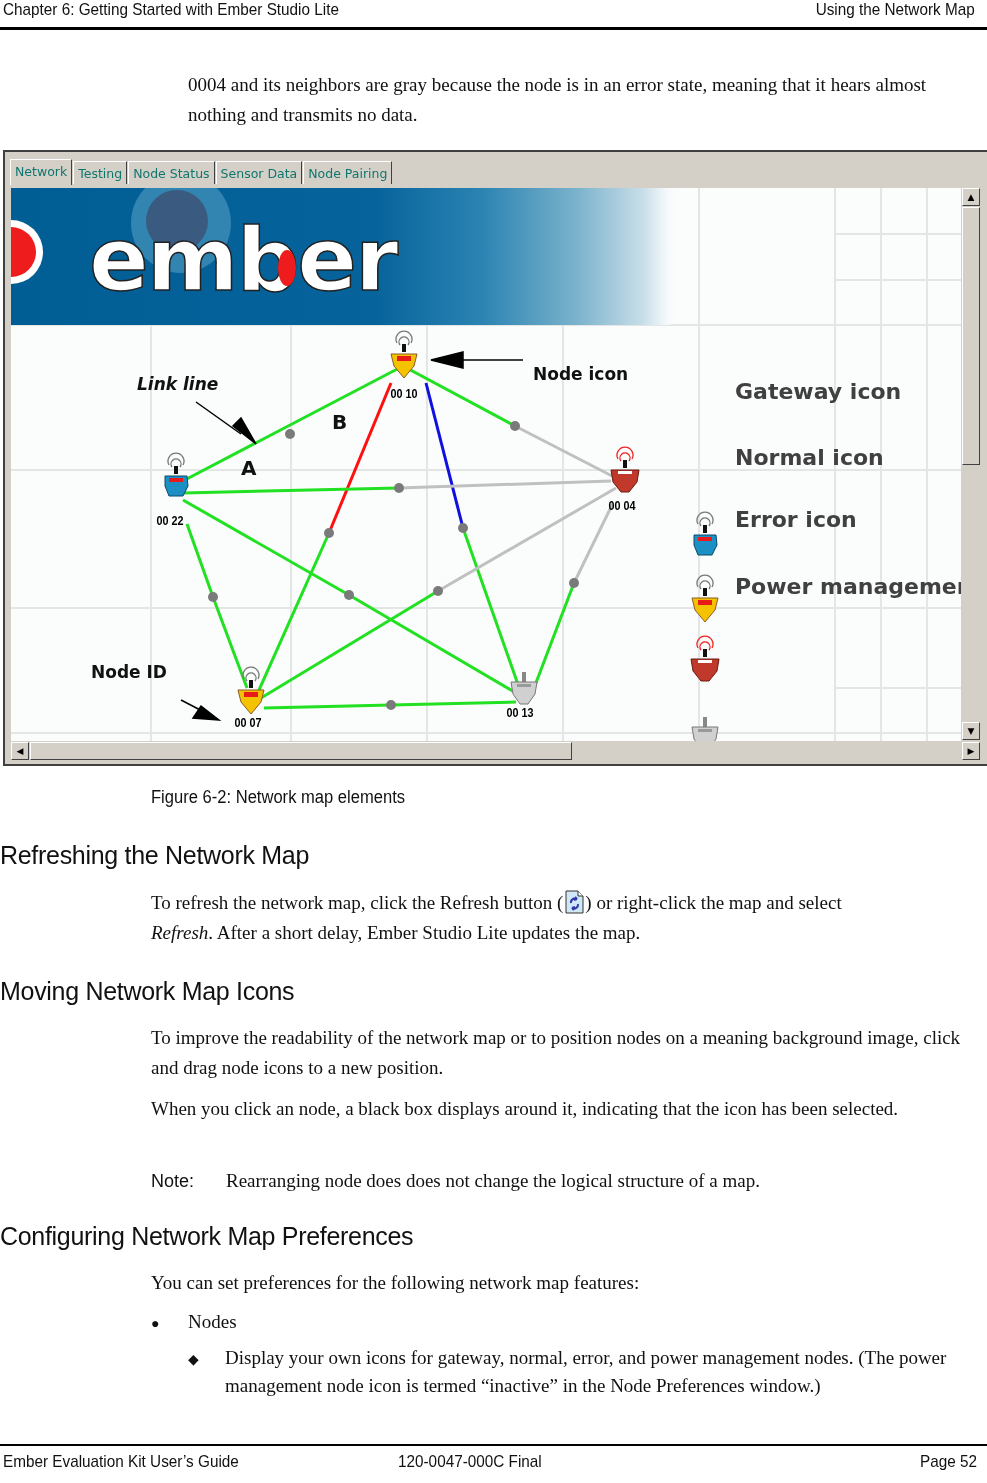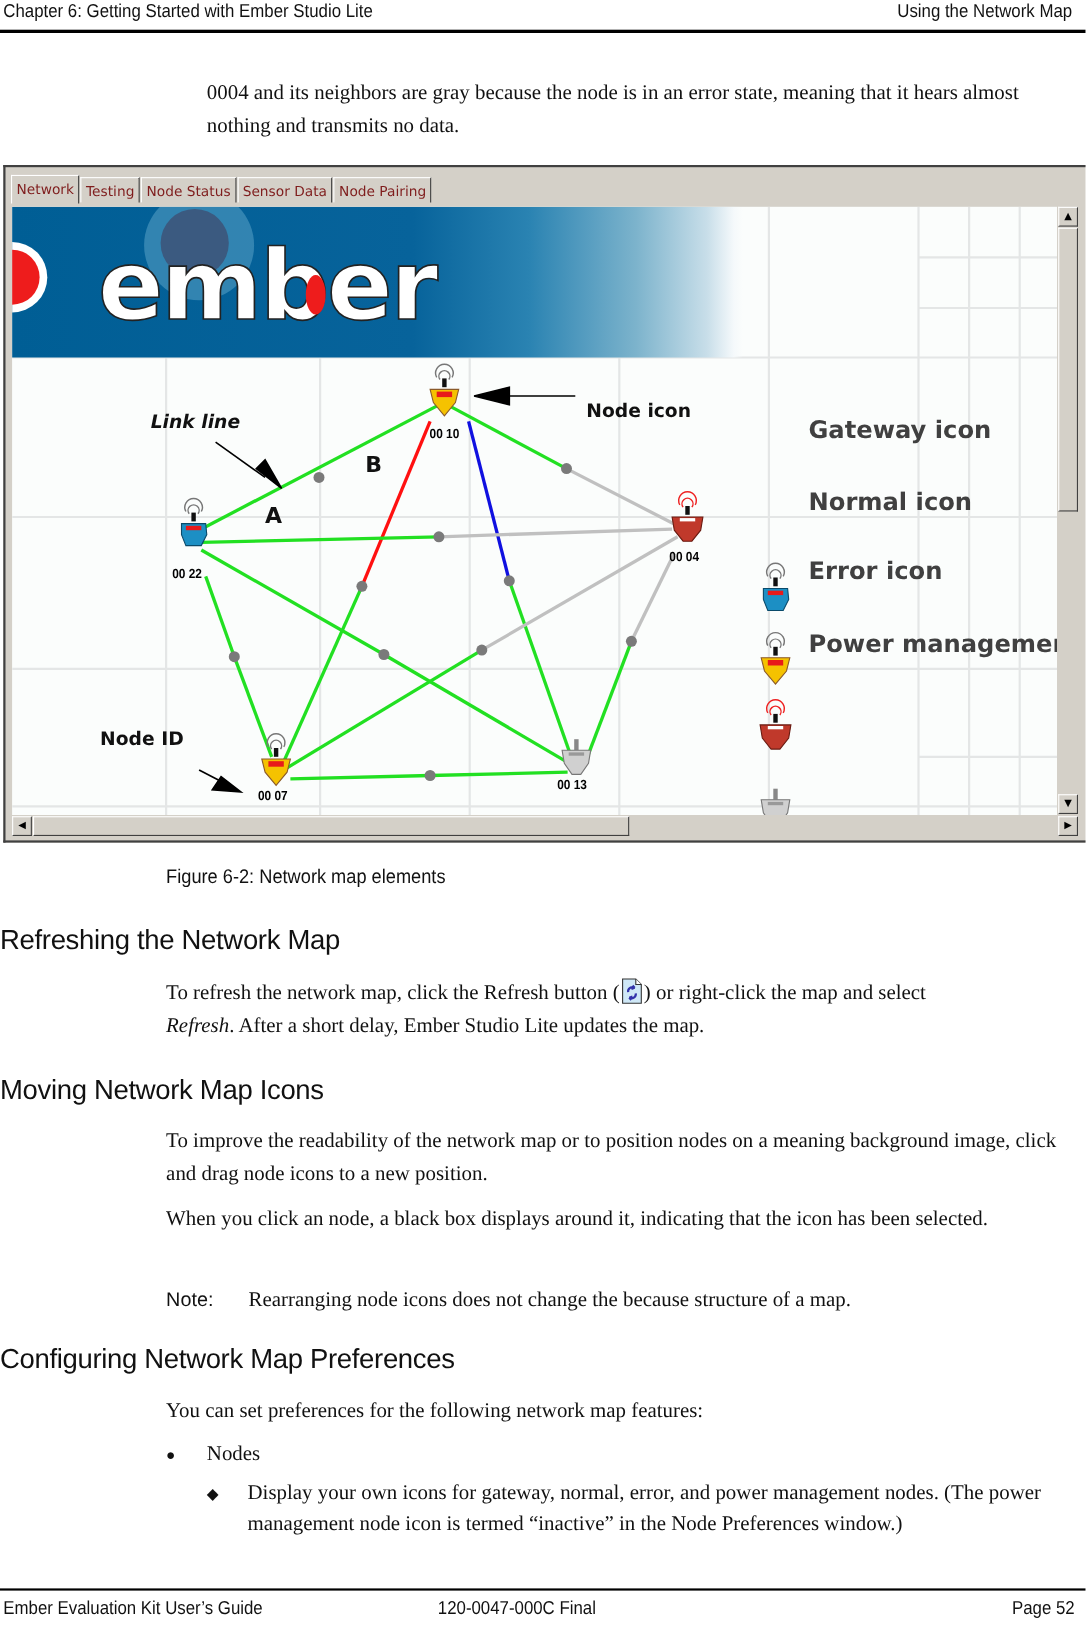"Network" .tab { color: #7f1d1d -> #0f766e }
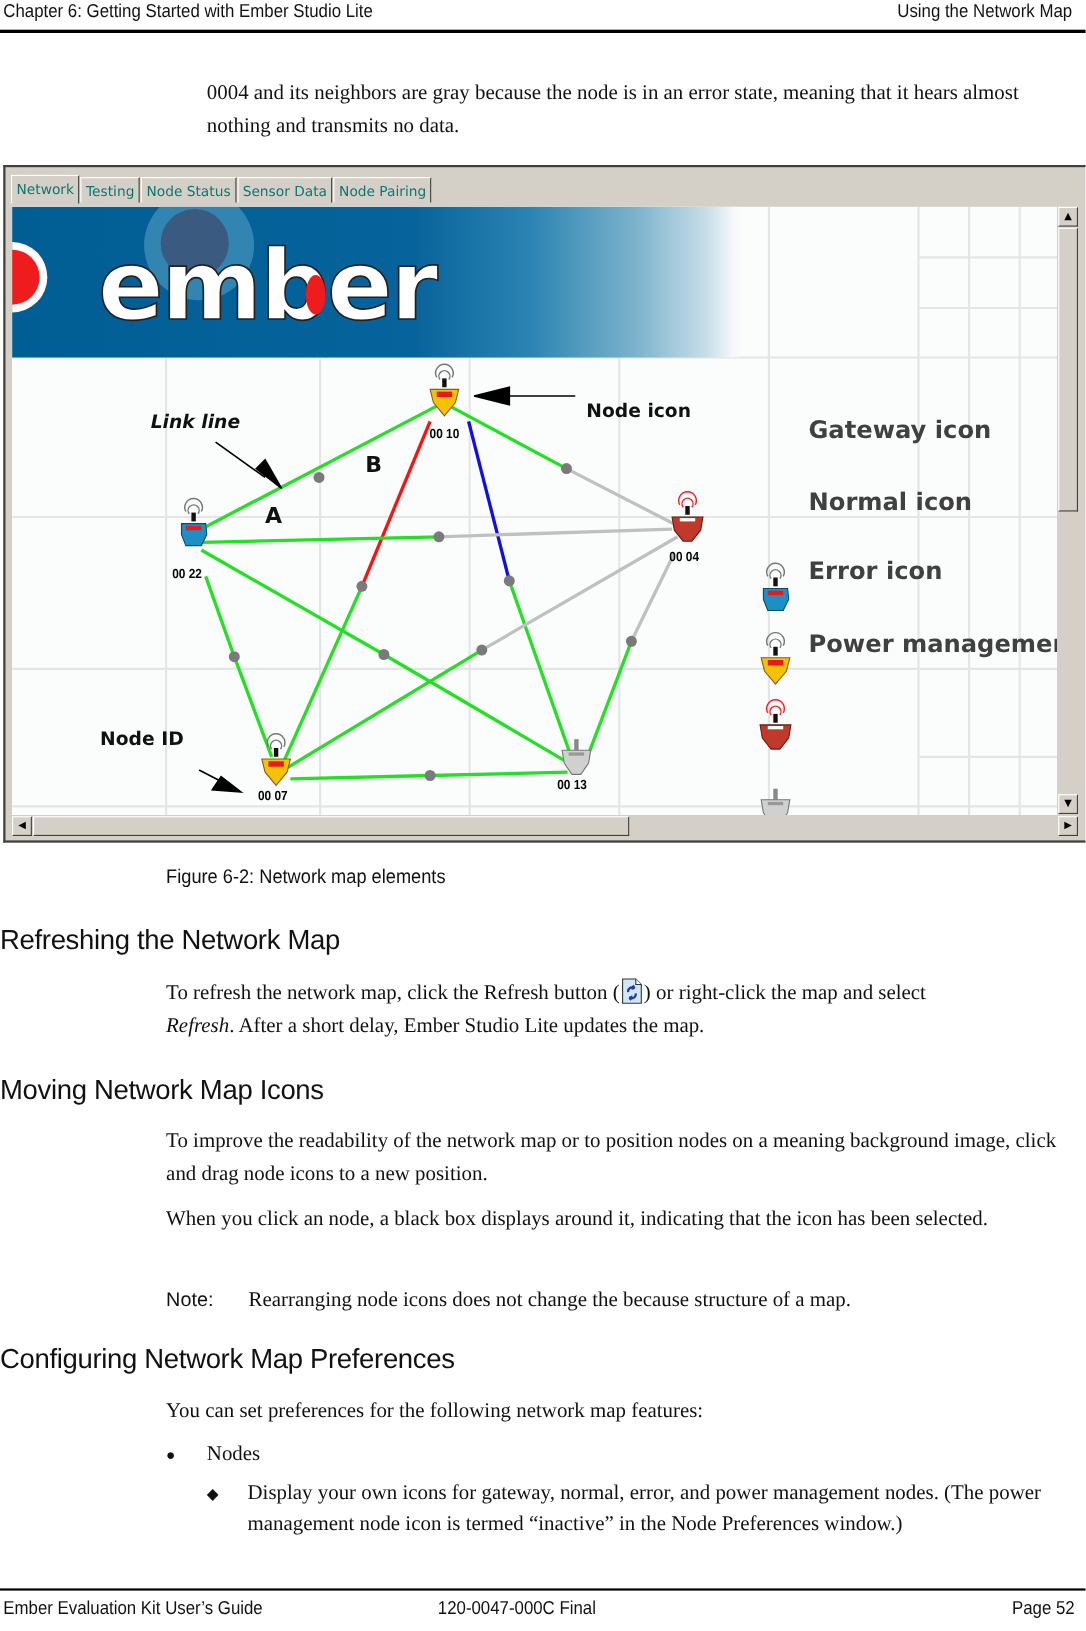"Rearranging node icons does not" span { text: icons does not change the because -> does does not change the logical }
